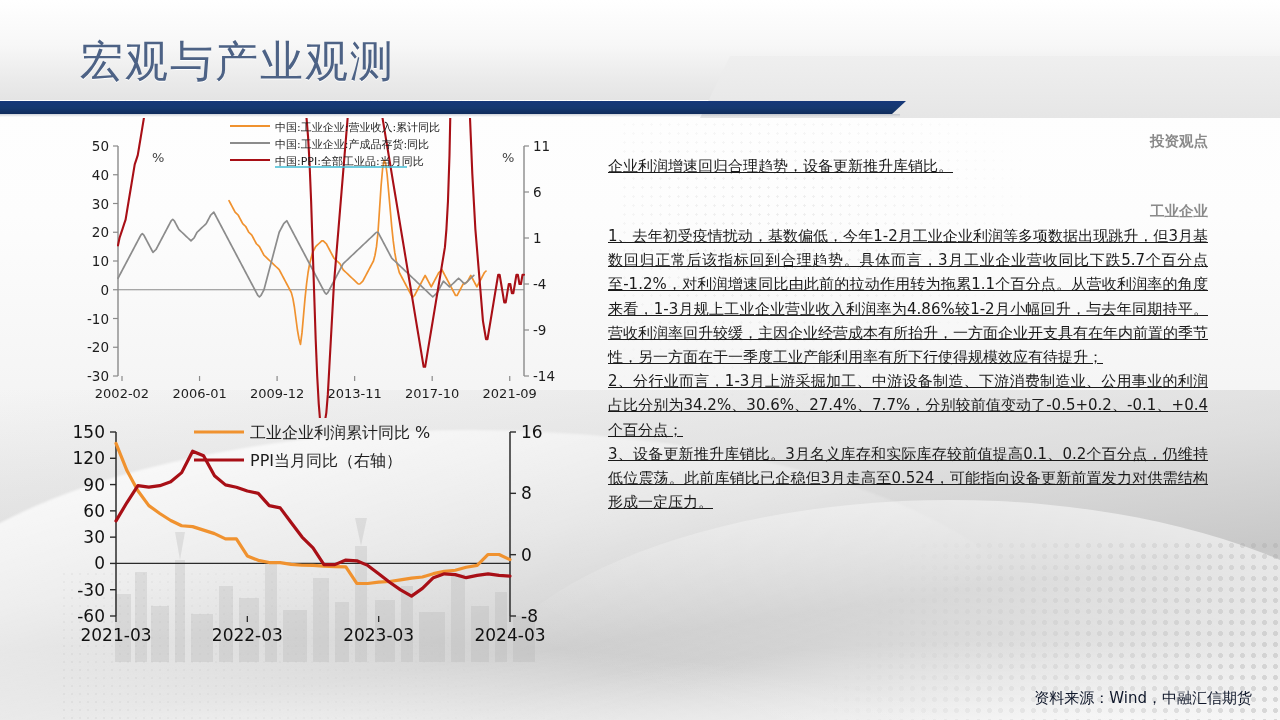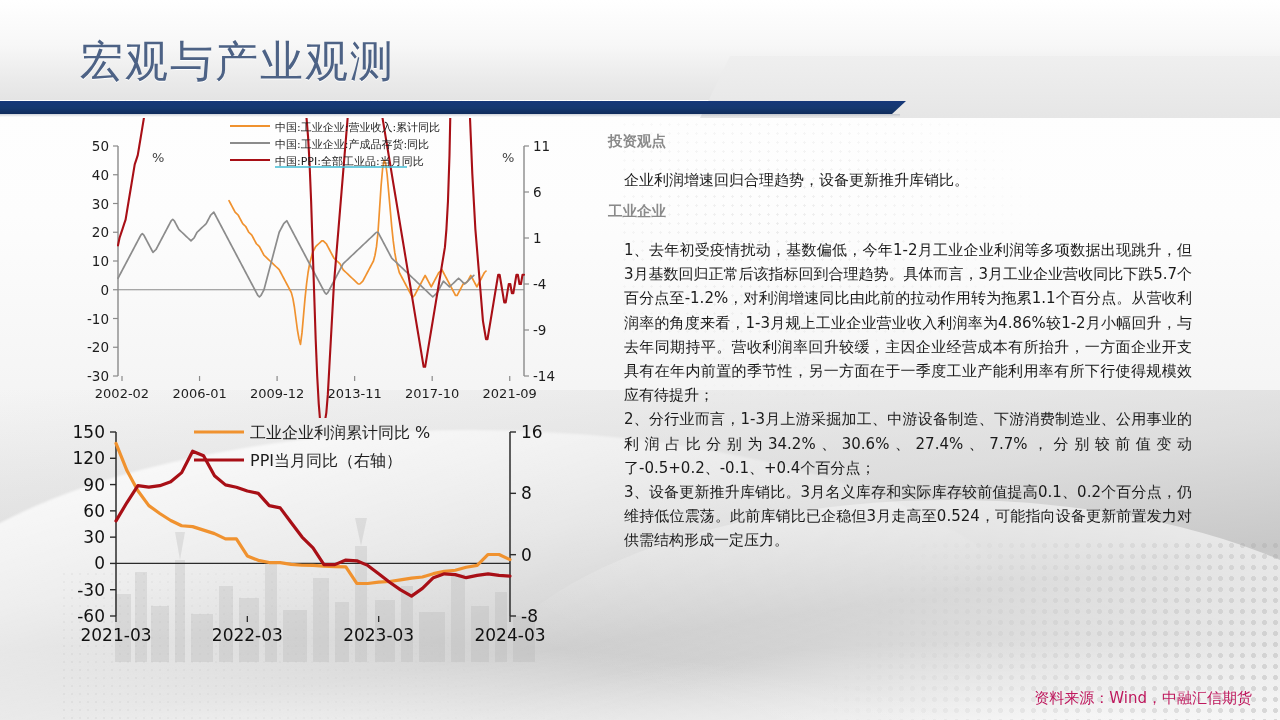"投资观点" .sec-head { text-align: none -> right }
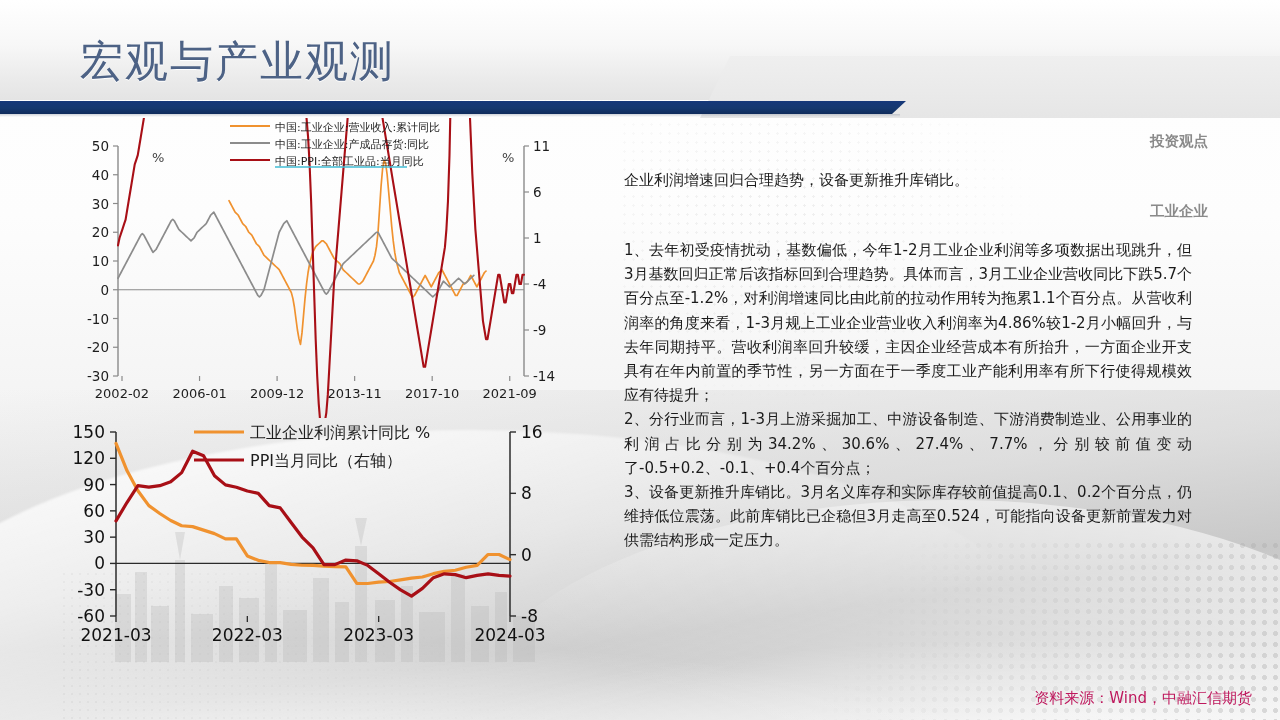"企业利润增速回归合理趋势，设备更新推升库销比。" .sec-body { margin: 16px -> 0; text-decoration: none -> underline }
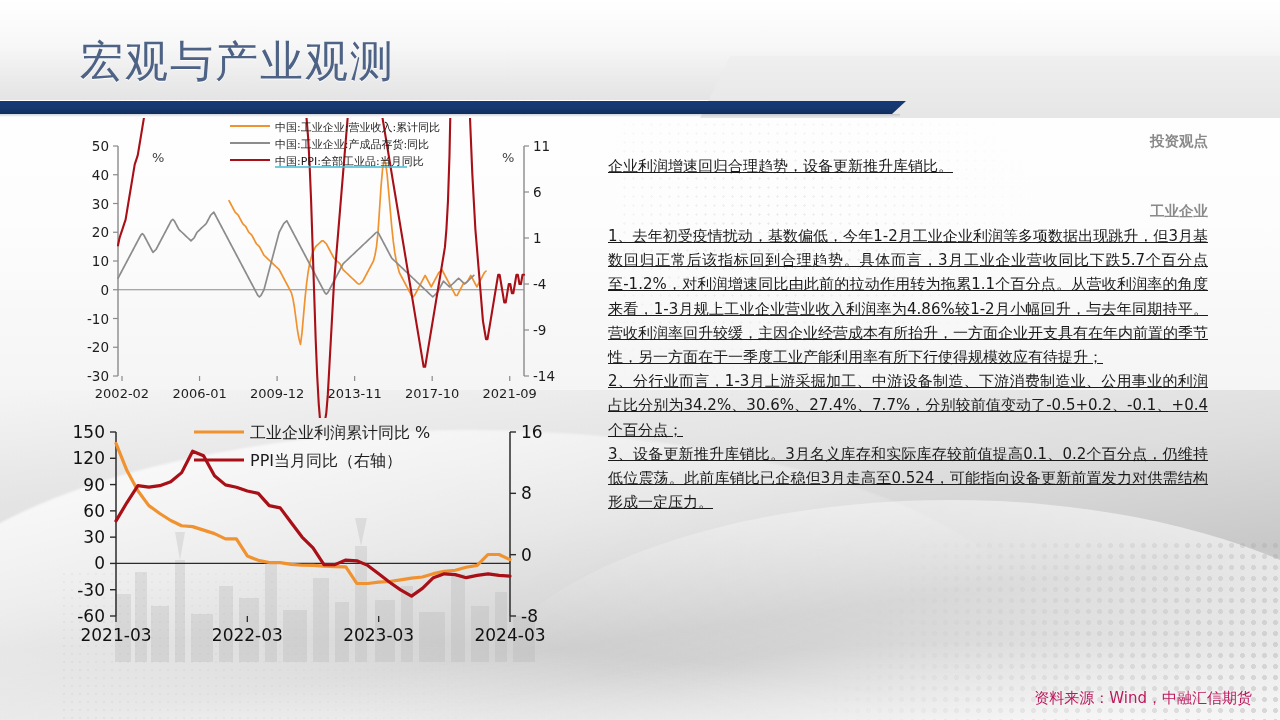"资料来源：Wind，中融汇信期货" .source { color: #be185d -> #0f172a }
